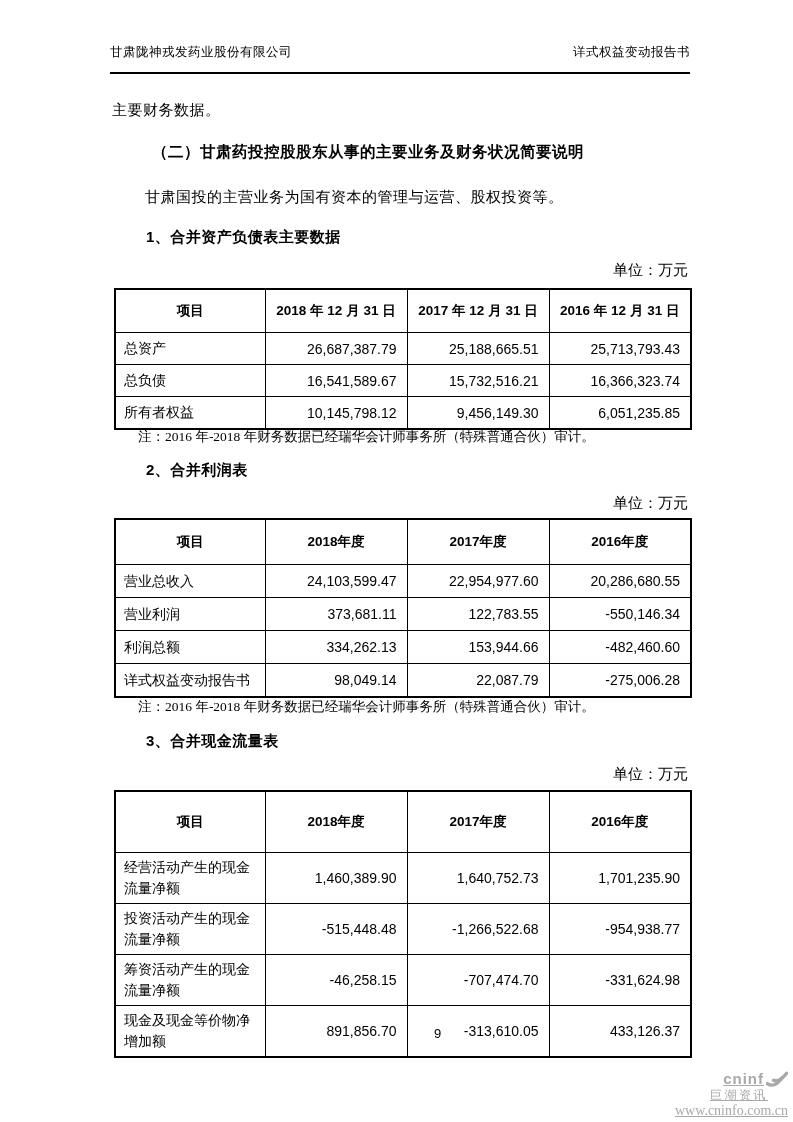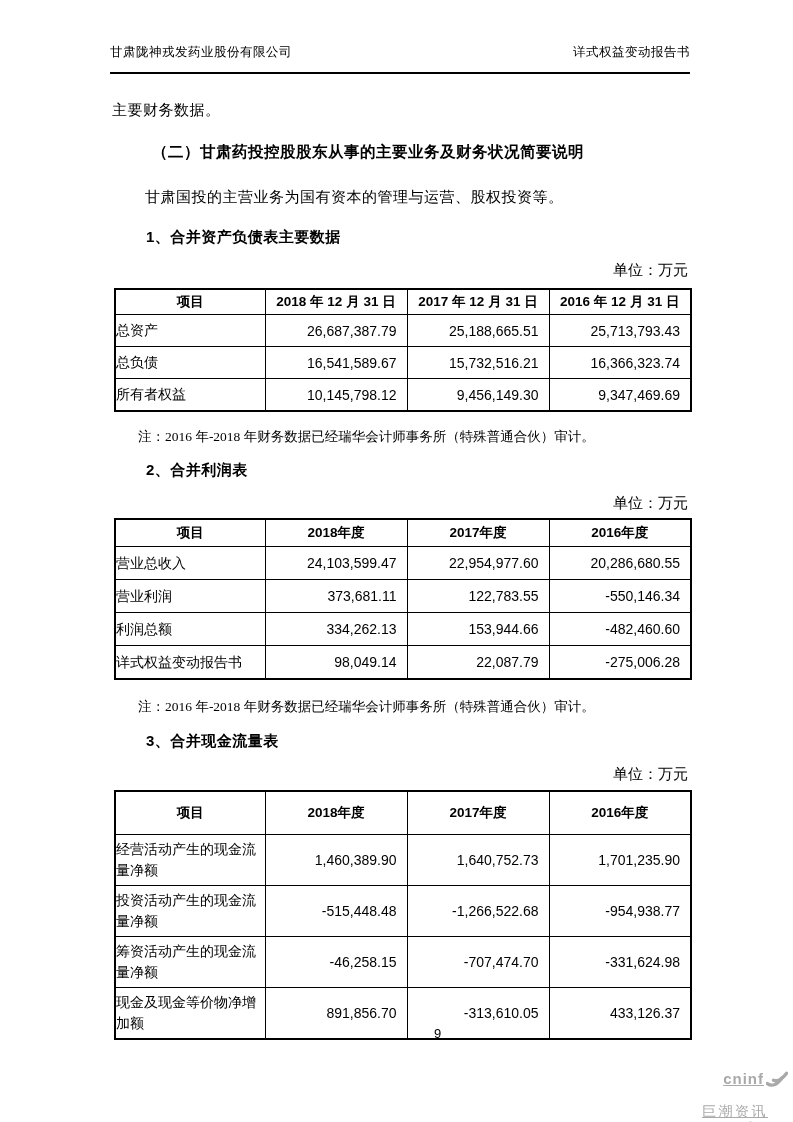"项目" .fin-table th { padding: 0 2px -> 9px 2px }
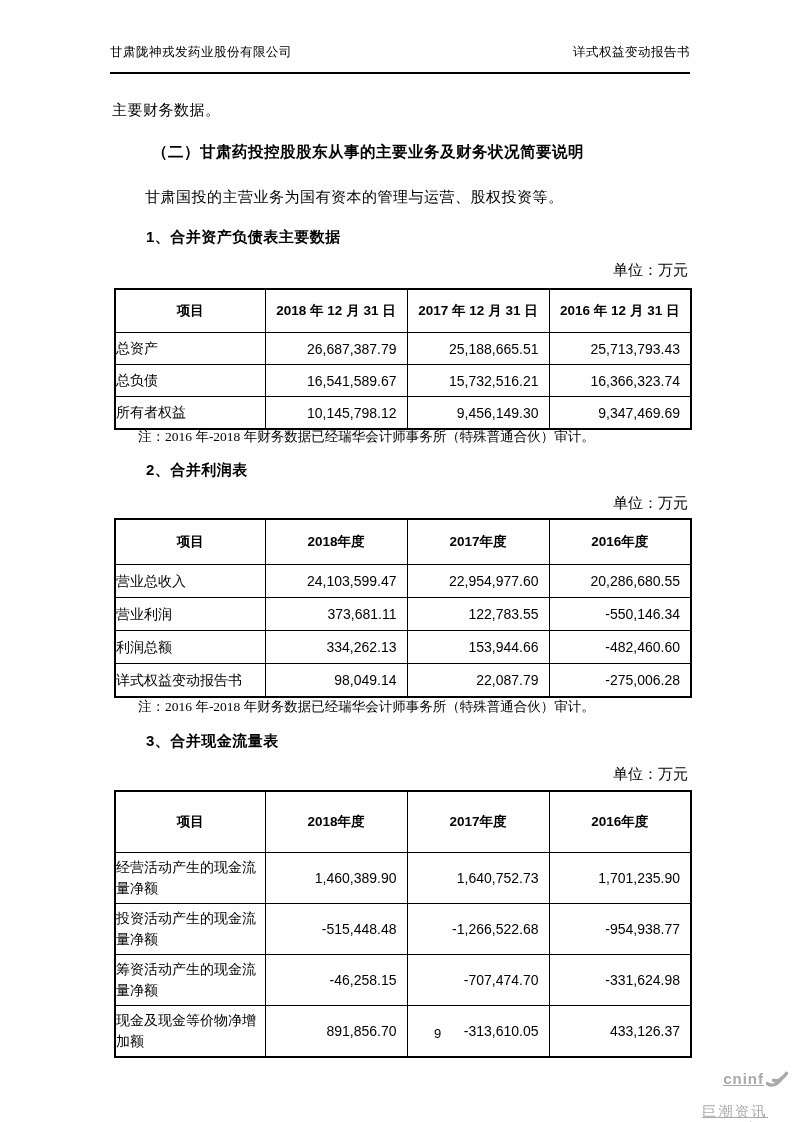"总资产" .fin-table td.label { padding: 2px 5px 2px 0 -> 2px 5px 2px 8px }
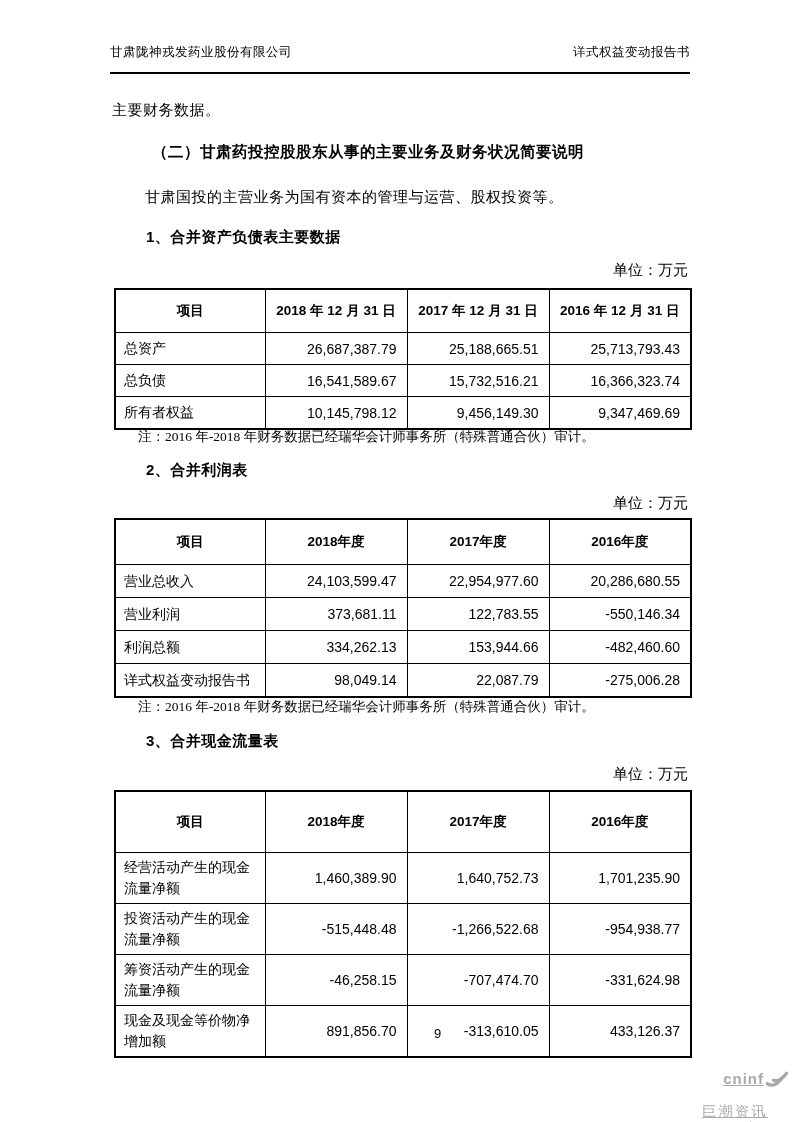"9,347,469.69" td.num { text: 9,347,469.69 -> 6,051,235.85 }
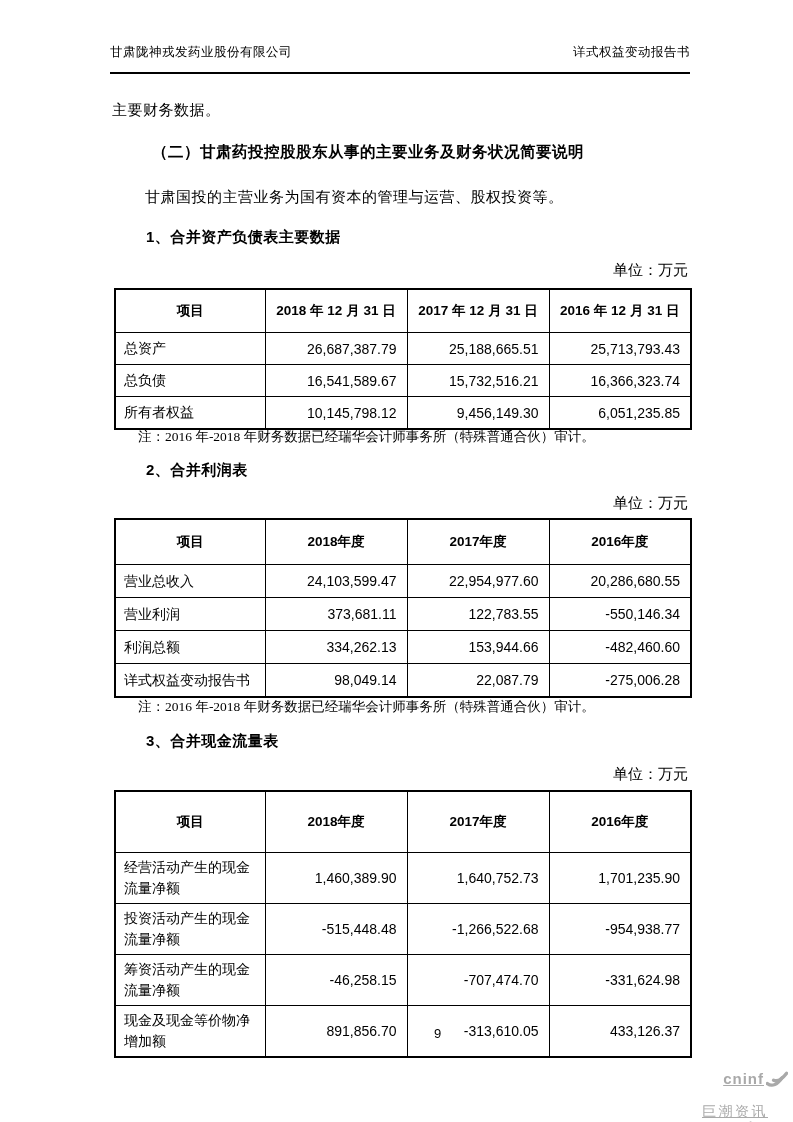"巨潮资讯" .wm-cn { font-size: 14px -> 12px; margin-top: 16px -> 1px }
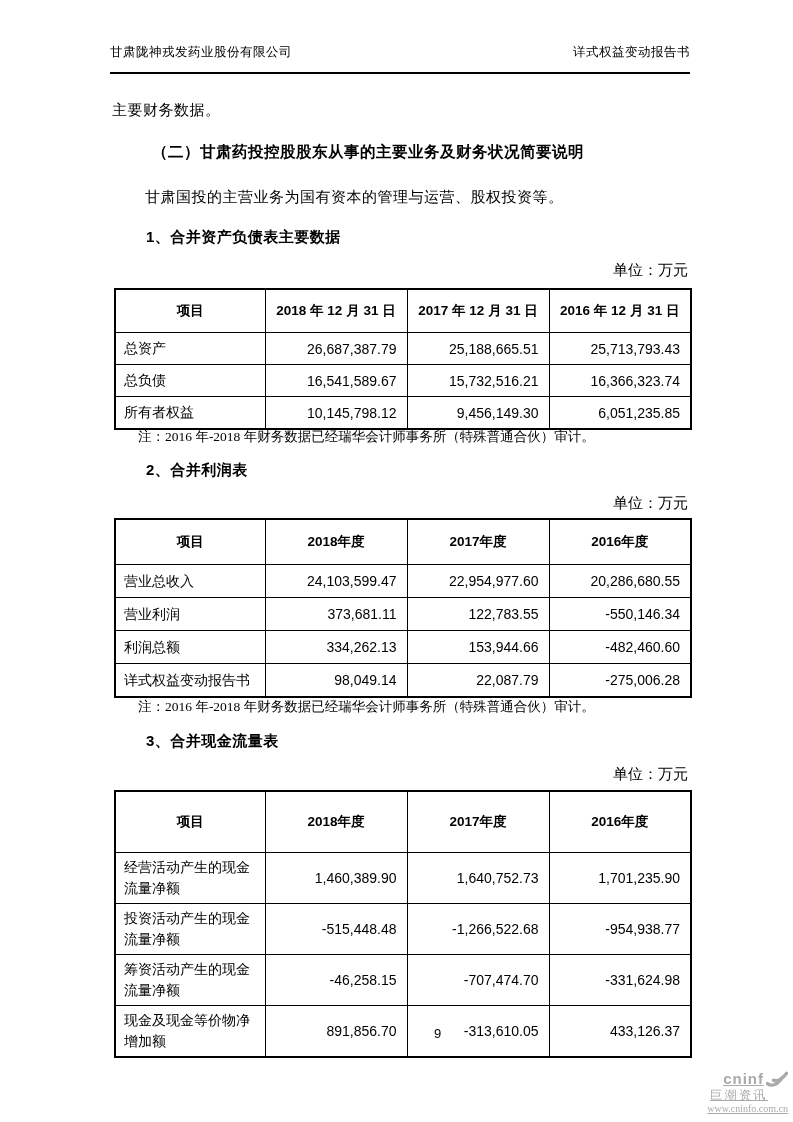"www.cninfo.com.cn" .wm-url { font-size: 10px -> 14px }
